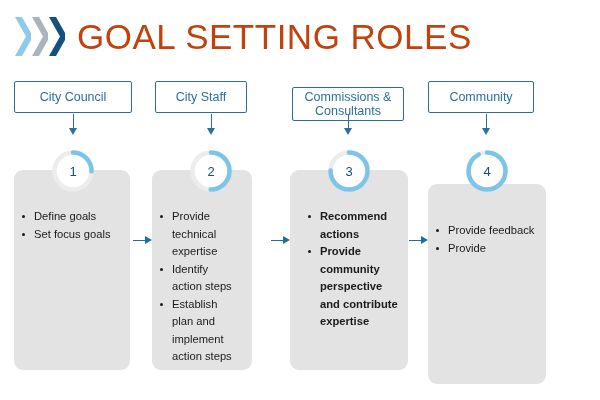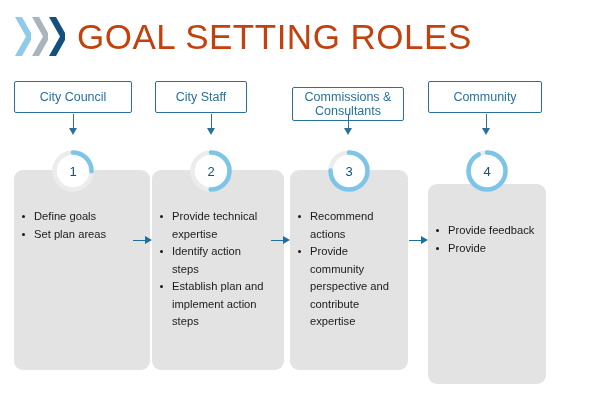"Community" div.hbox { width: 114px -> 106px }
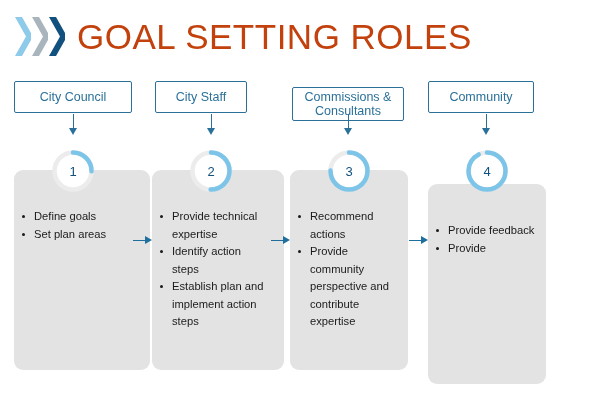"Define goals" div.panel { width: 136px -> 116px }
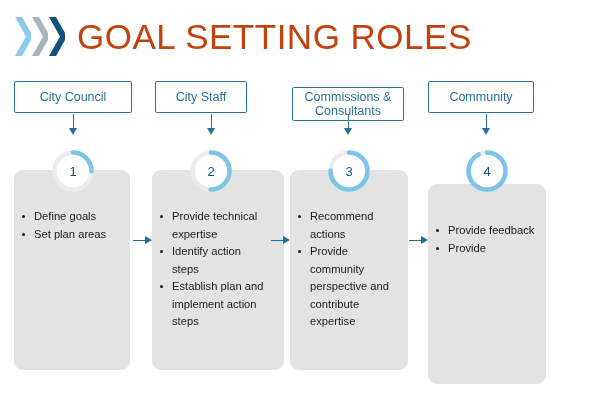"Provide technical expertise" div.panel { width: 132px -> 100px }
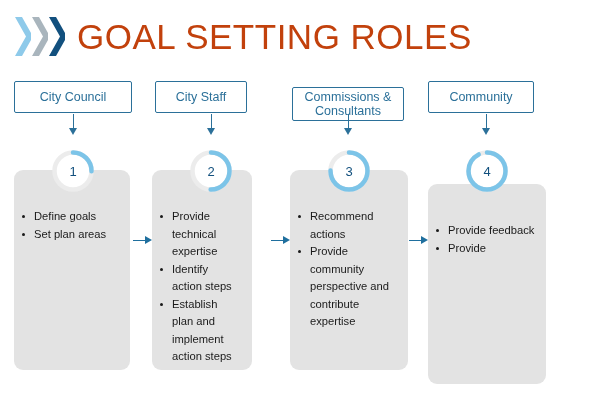"Recommend actions" div.panel { font-weight: none -> bold; padding: 38px 8px 8px 6px -> 38px 8px 8px 16px }
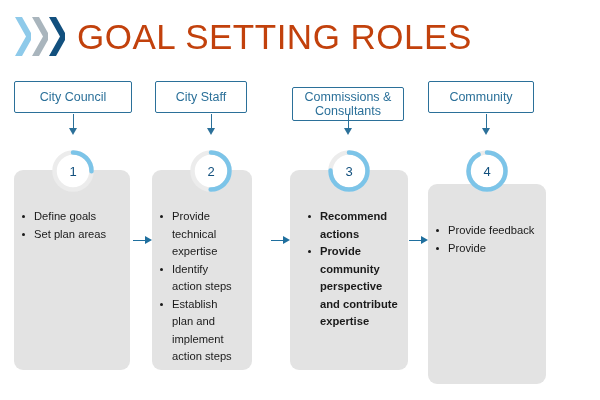"Set plan areas" li { text: plan areas -> focus goals }
